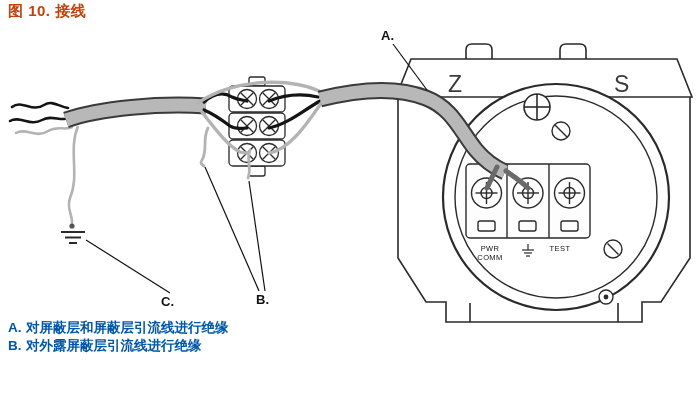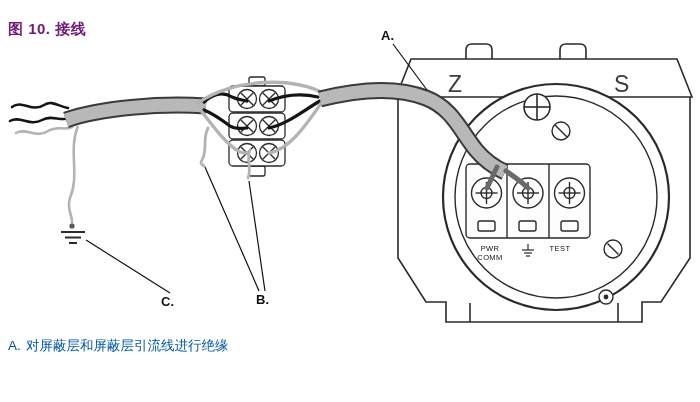"图 10. 接线" .title { color: #701a75 -> #c2410c; top: 20px -> 2px }
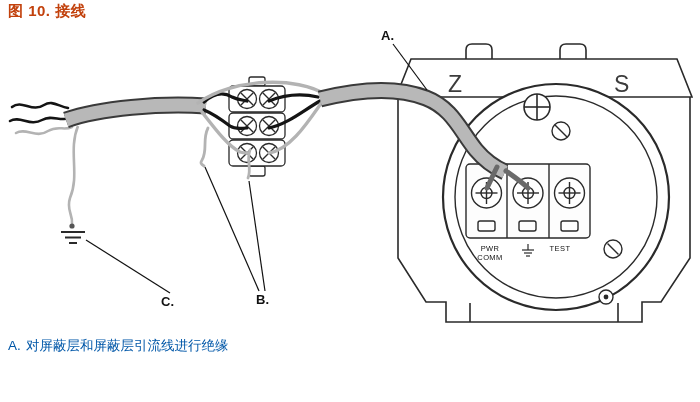"A. 对屏蔽层和屏蔽层引流线进行绝缘" .legend { font-weight: normal -> bold; top: 337px -> 319px }
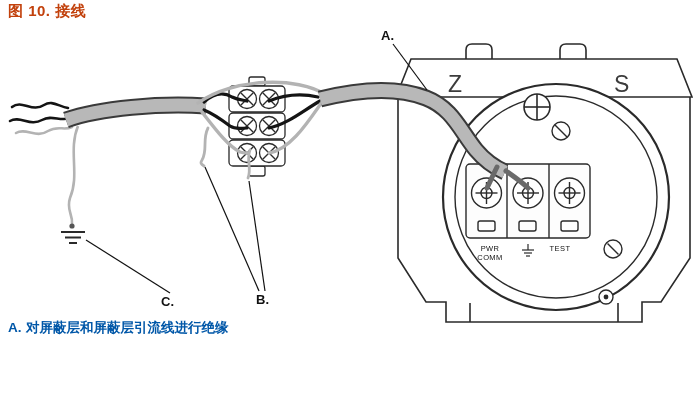"B. 对外露屏蔽层引流线进行绝缘" div.row { html: none -> <div> <span>B.</span><span>对外露屏蔽层引流线进行绝缘</span> </div> }
